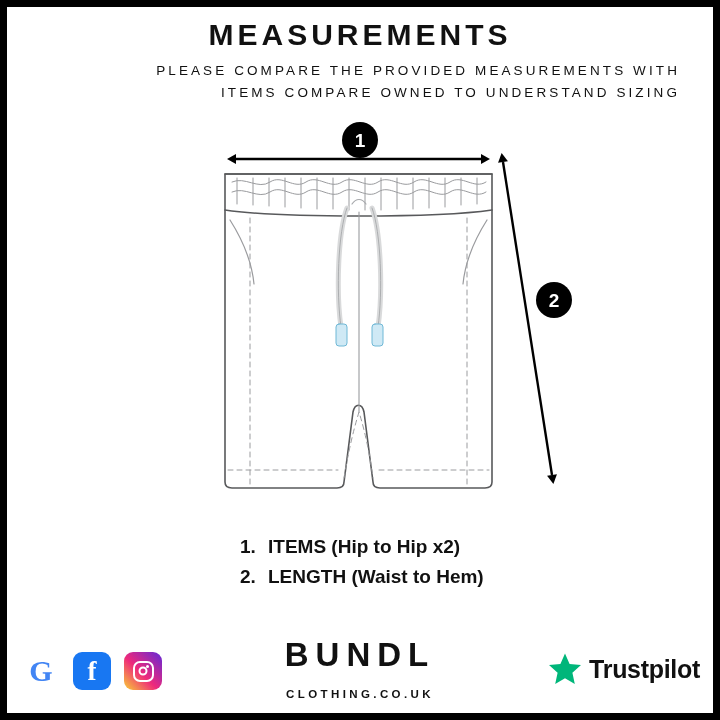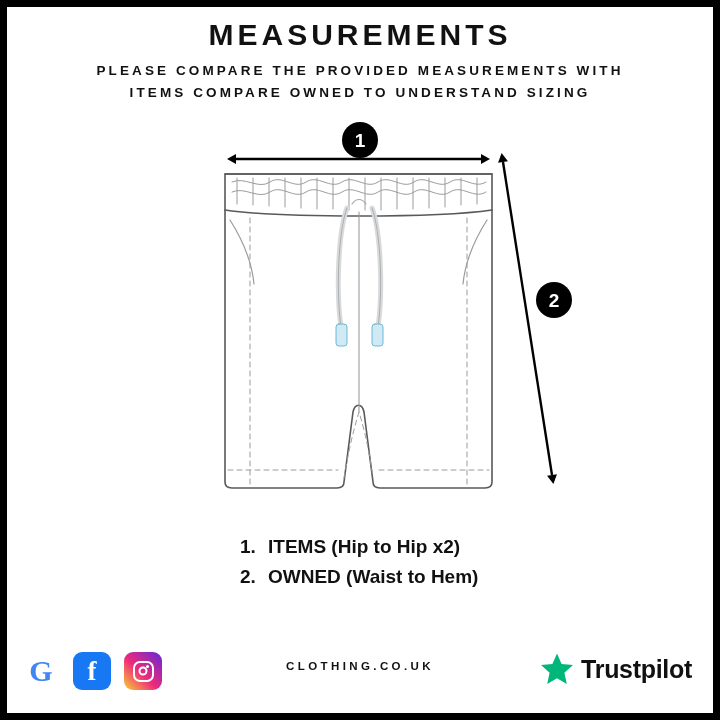"PLEASE COMPARE THE PROVIDED MEASUREMENTS" #subtitle { font-weight: bold -> normal; text-align: none -> right }
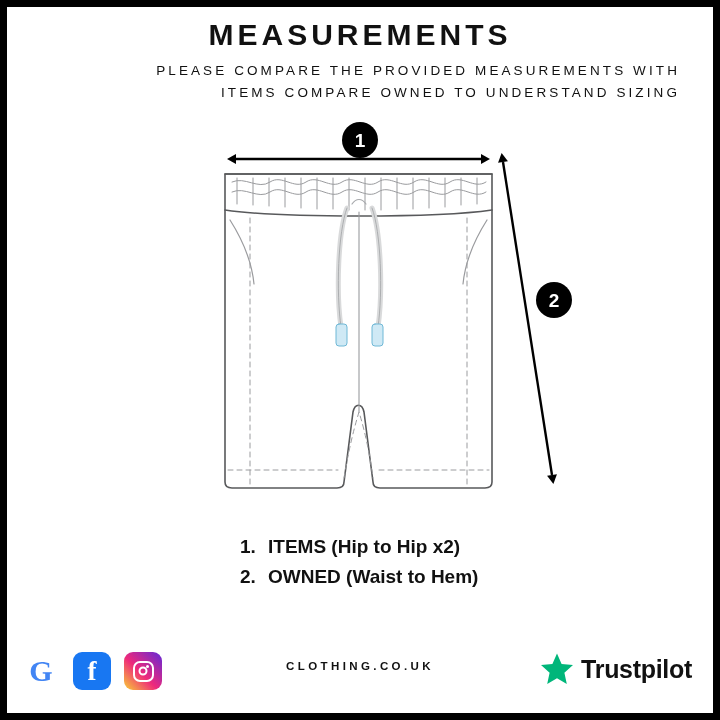"OWNED (Waist to Hem)" span.legend-text { text: OWNED -> LENGTH }
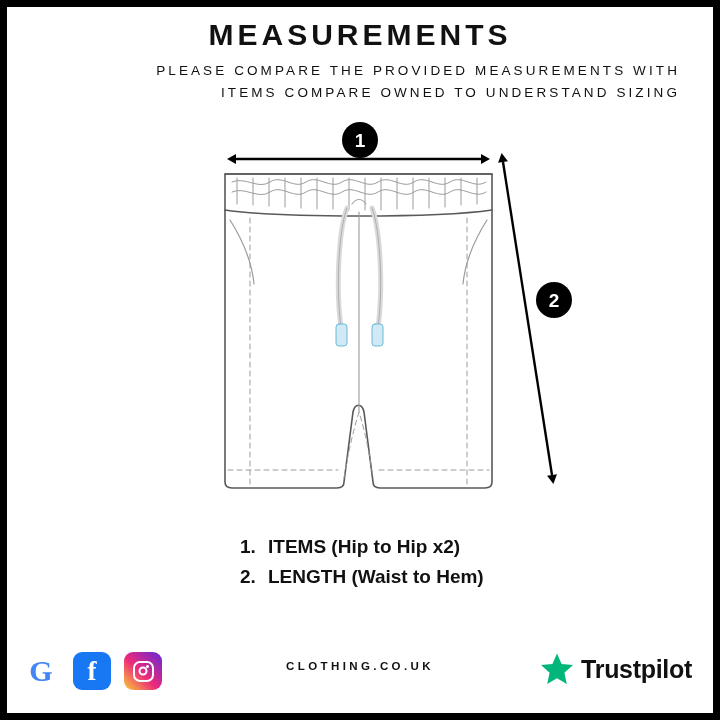"BUNDL" div { html: none -> <div>BUNDL</div> }
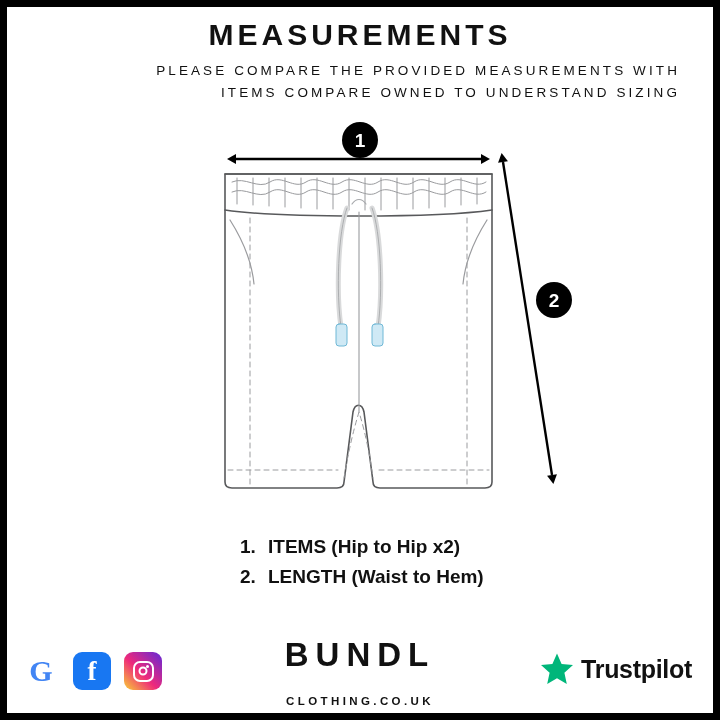"Trustpilot" #trustpilot { right: 28px -> 20px }
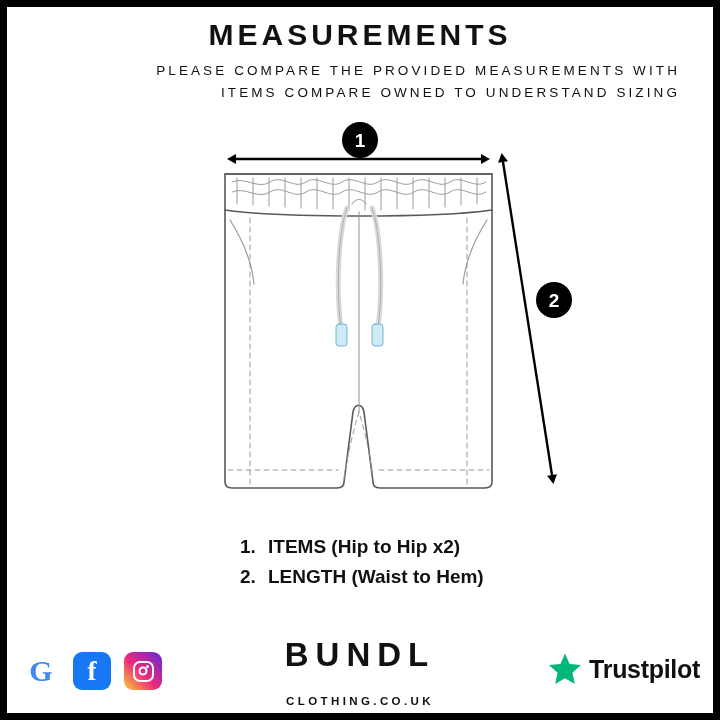"CLOTHING.CO.UK" #brand-url { margin-top: 22px -> 15px }
